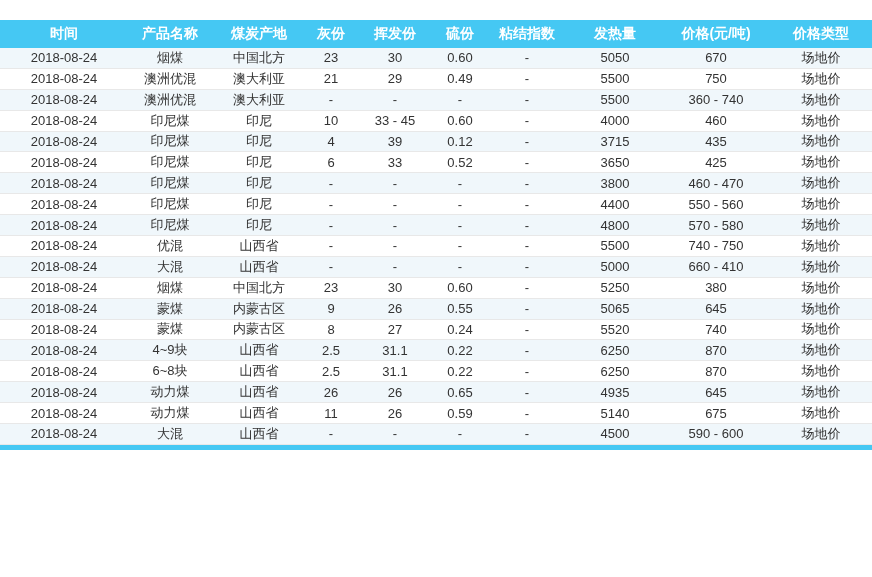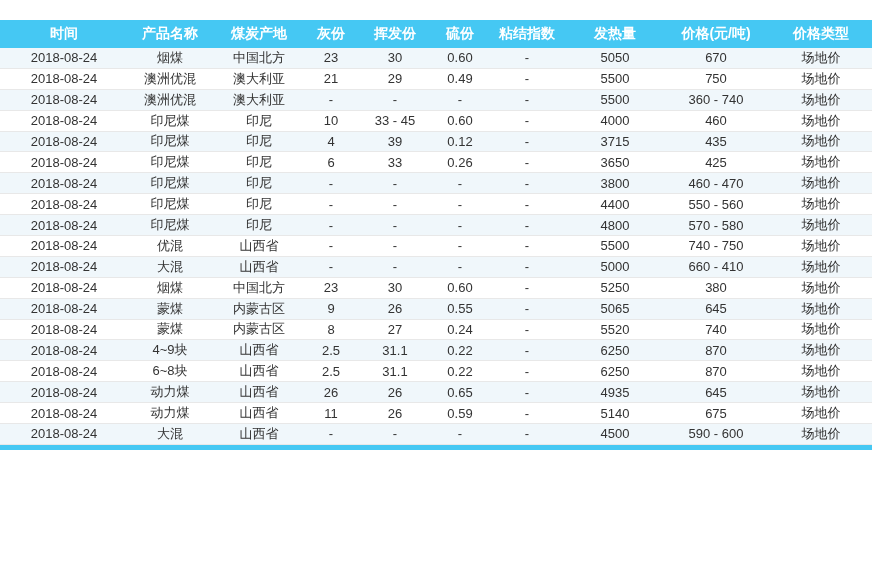"0.26" td { text: 0.26 -> 0.52 }
